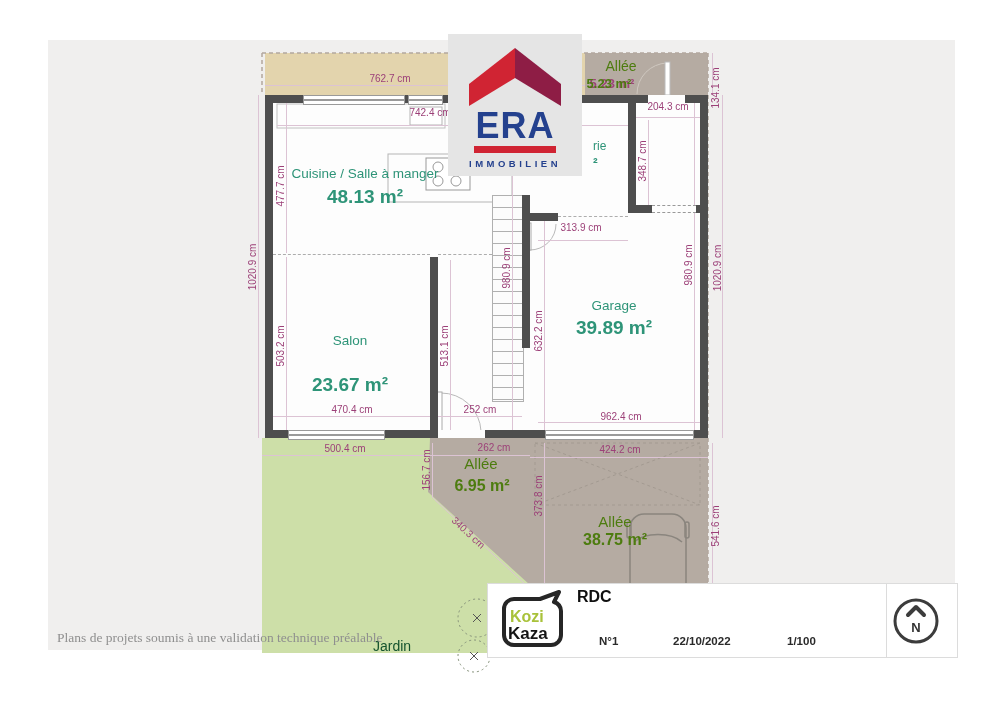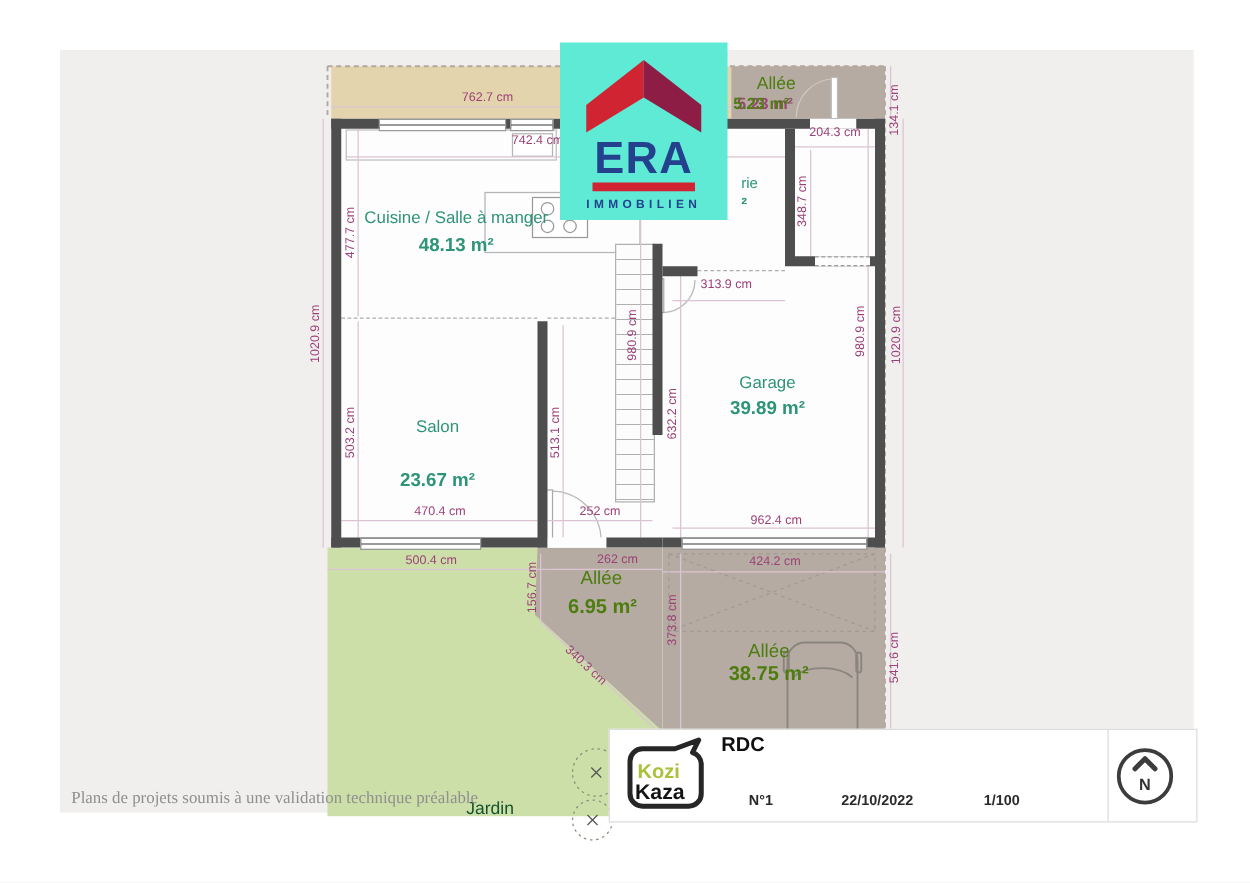"ERA" .era-box { background: #5eead4 -> #e5e5e5 }
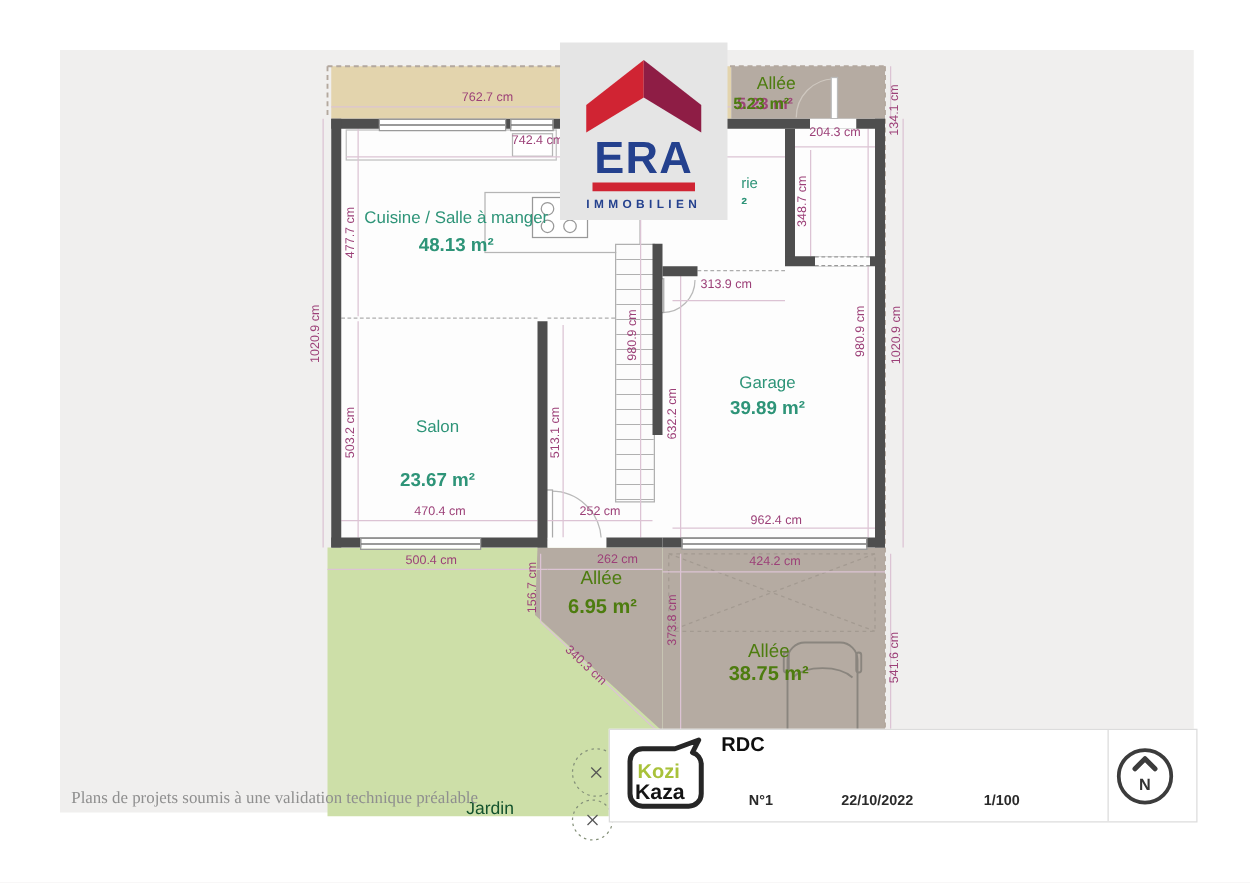"48.13 m²" .rarea { font-size: 15px -> 19px }
